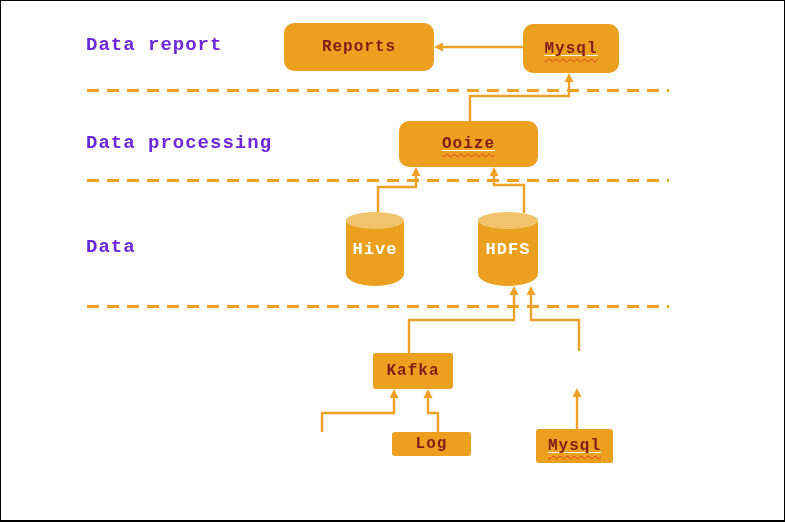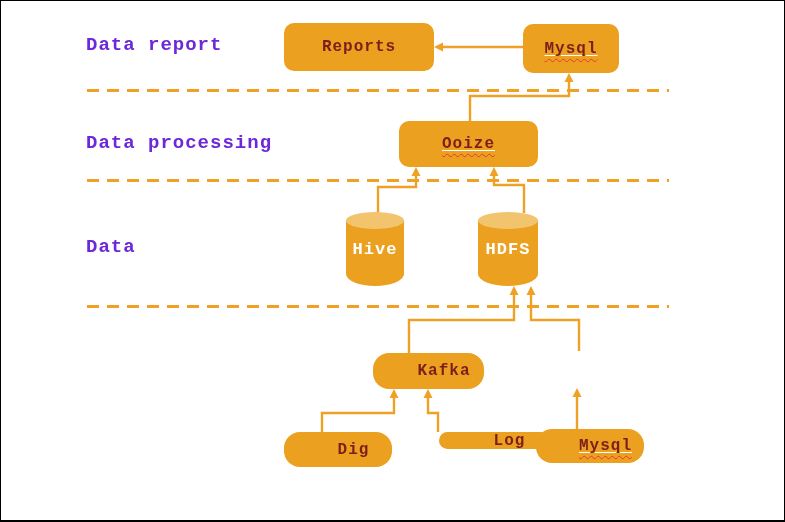"Kafka" .node.small { border-radius: 16px -> 3px; padding-left: 31px -> none }
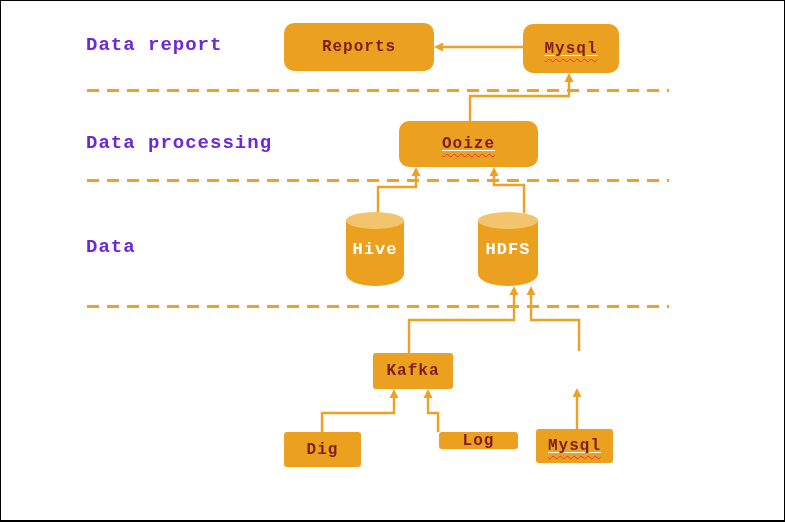"Dig" div.node { html: <div> <span>Dig</span> </div> -> none }
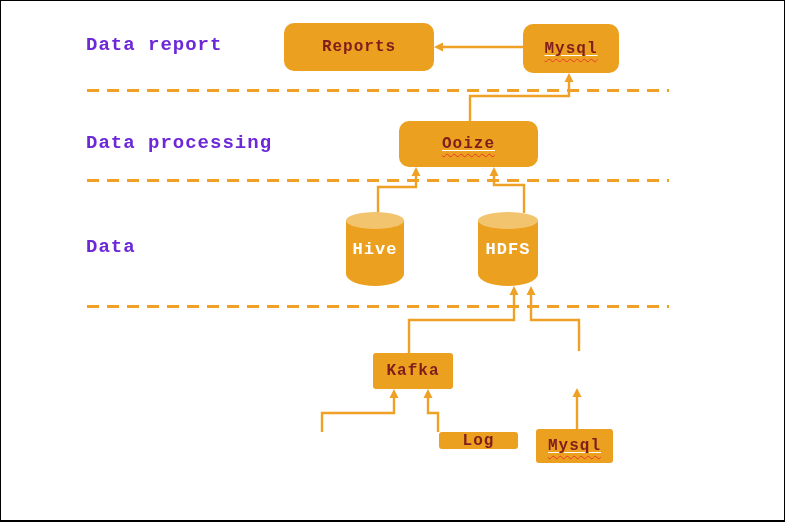"Log" div.node { height: 17px -> 24px; margin-left: 47px -> none }
